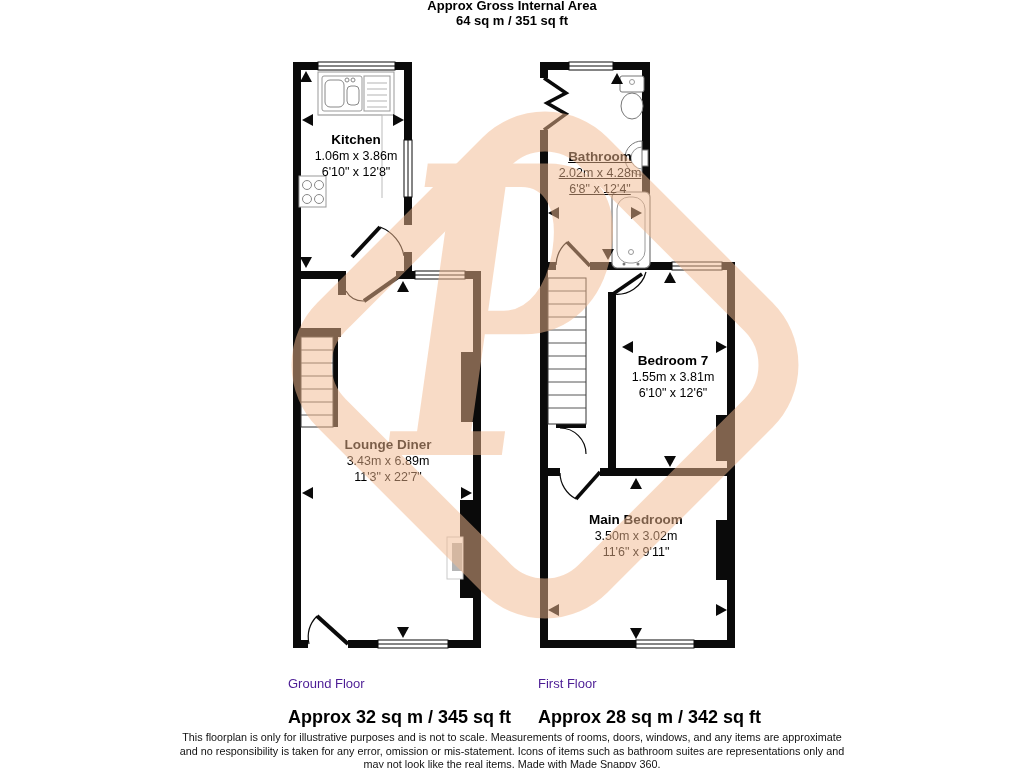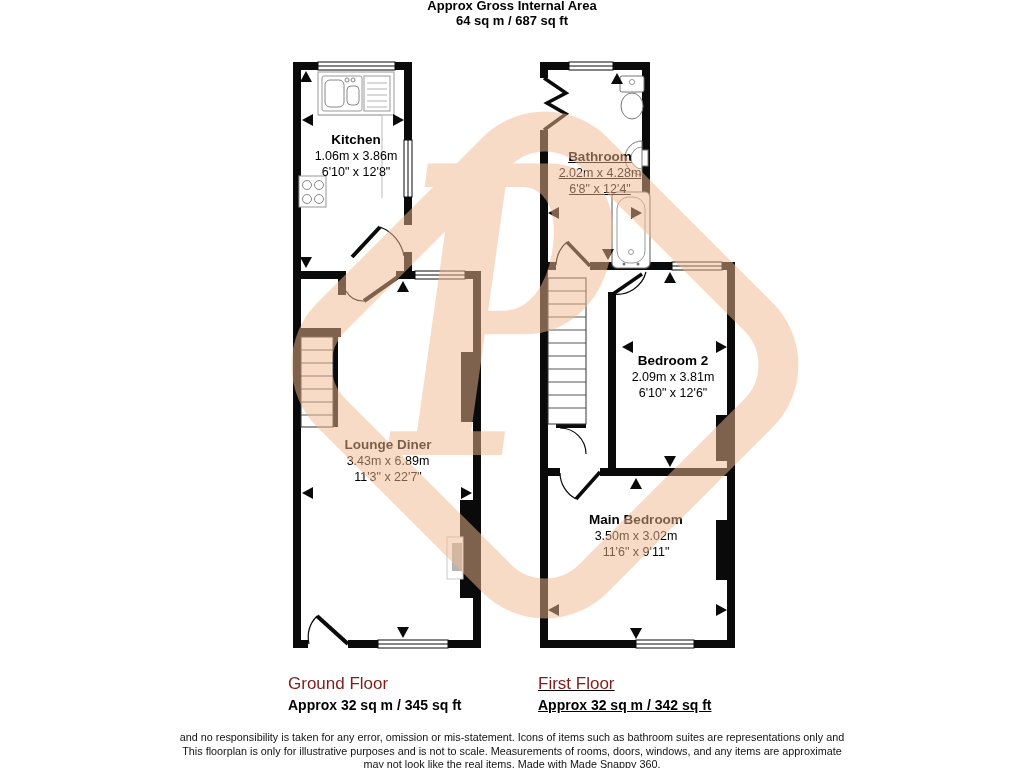"64 sq m / 687" div.h2 { text: 687 -> 351 }
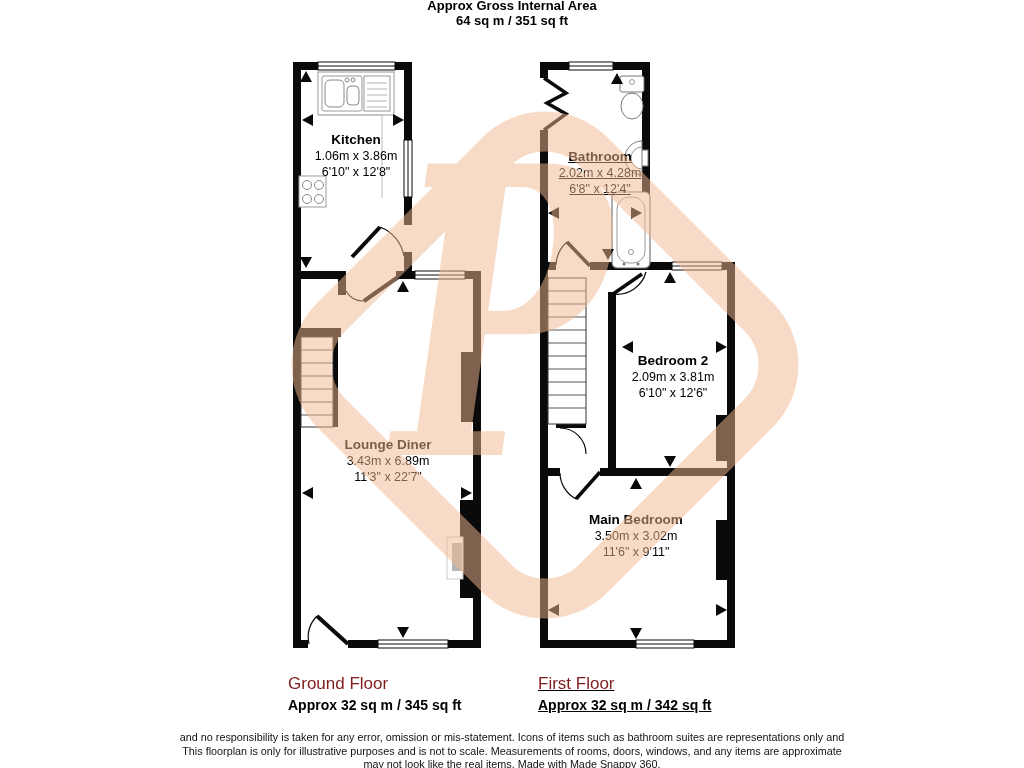"Bedroom 2" div.room-name { text: 2 -> 7 }
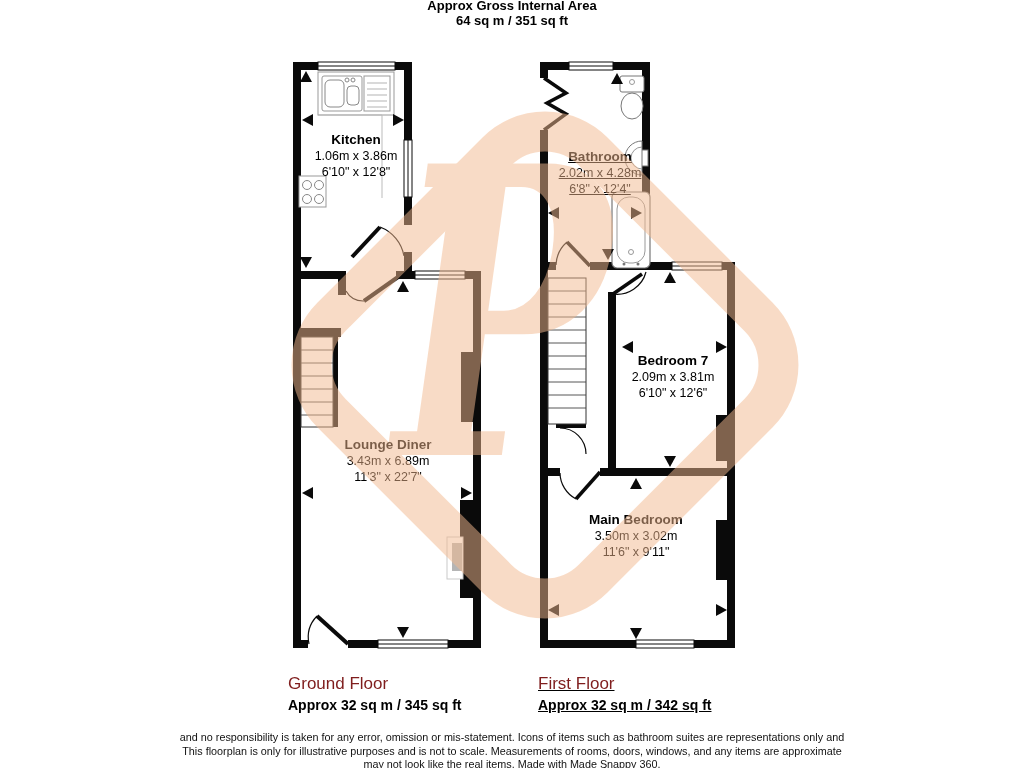"2.09m x 3.81m" div.room-dim { text: 2.09m -> 1.55m }
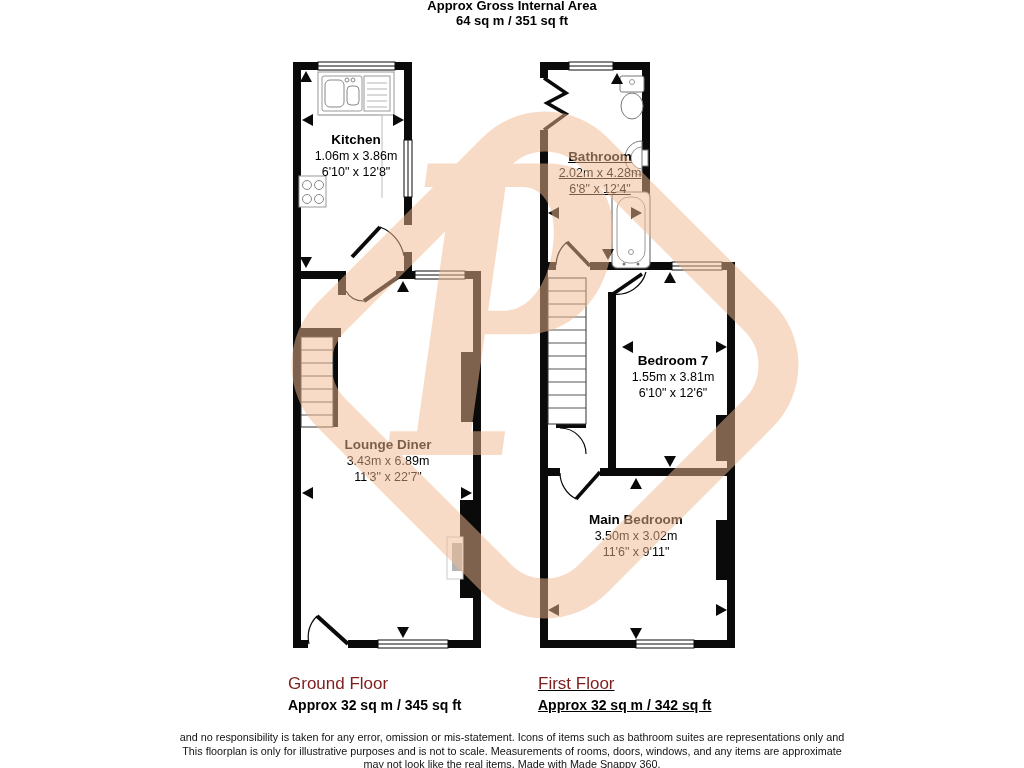"Ground Floor" .floor-title { color: #7f1d1d -> #4c1d95; font-size: 17px -> 13px }
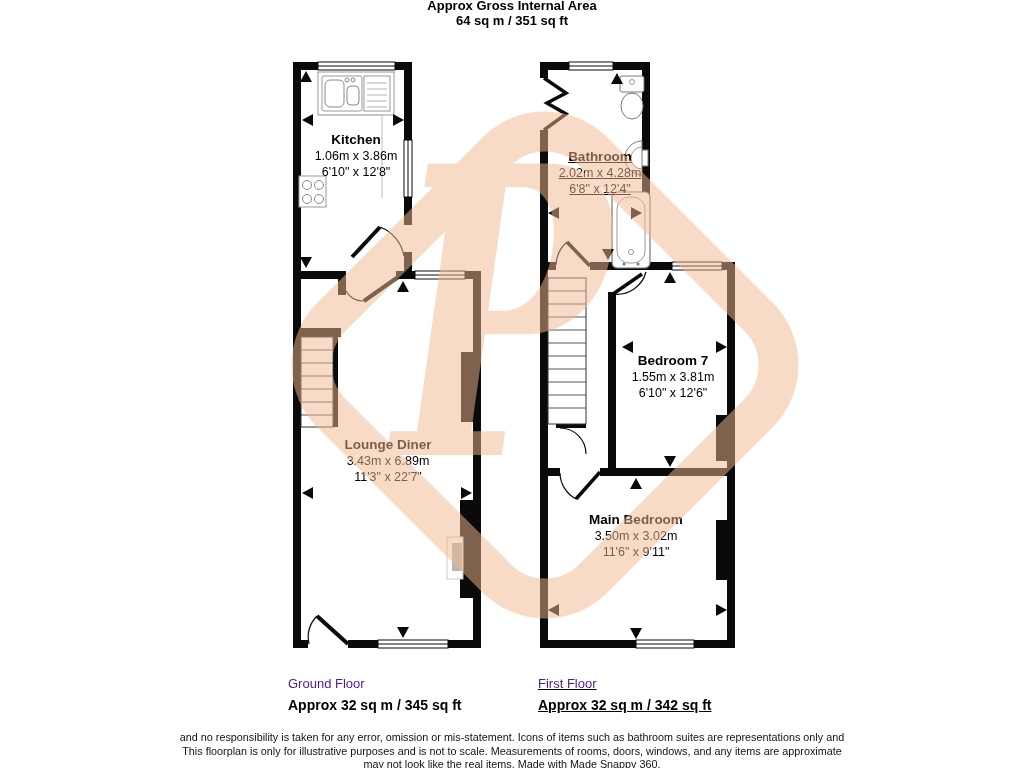"First Floor" div.floor-footer { text-decoration: underline -> none }
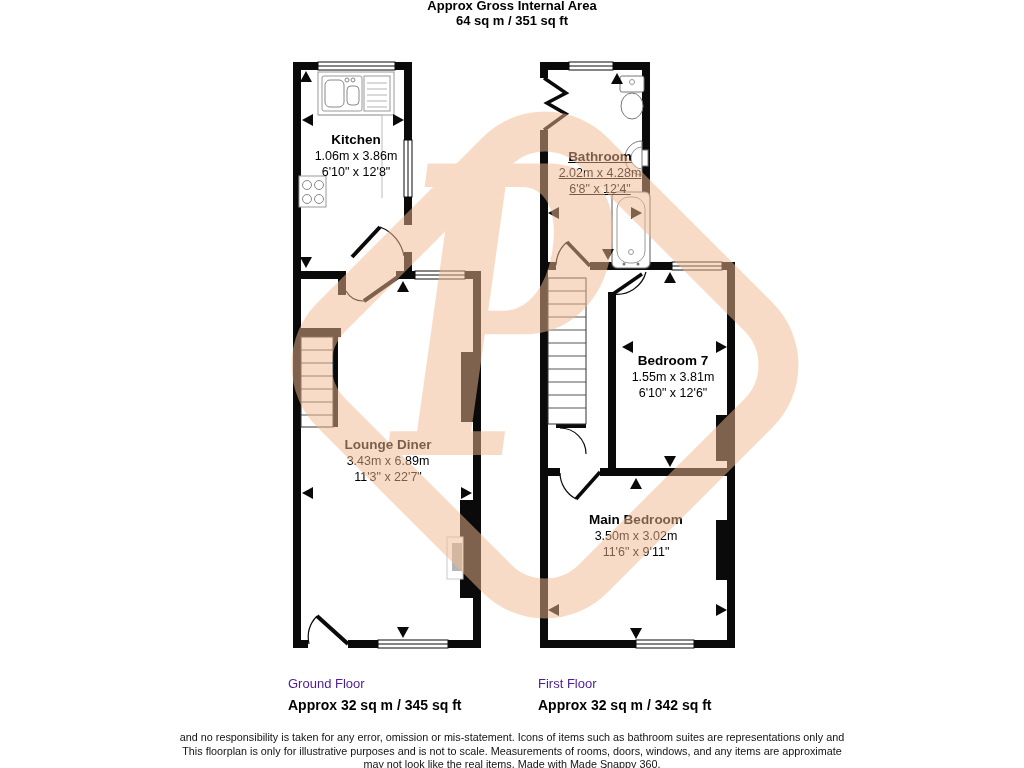"Approx 32 sq m /" .floor-area { font-size: 14px -> 18px; margin-top: 3px -> 13px }
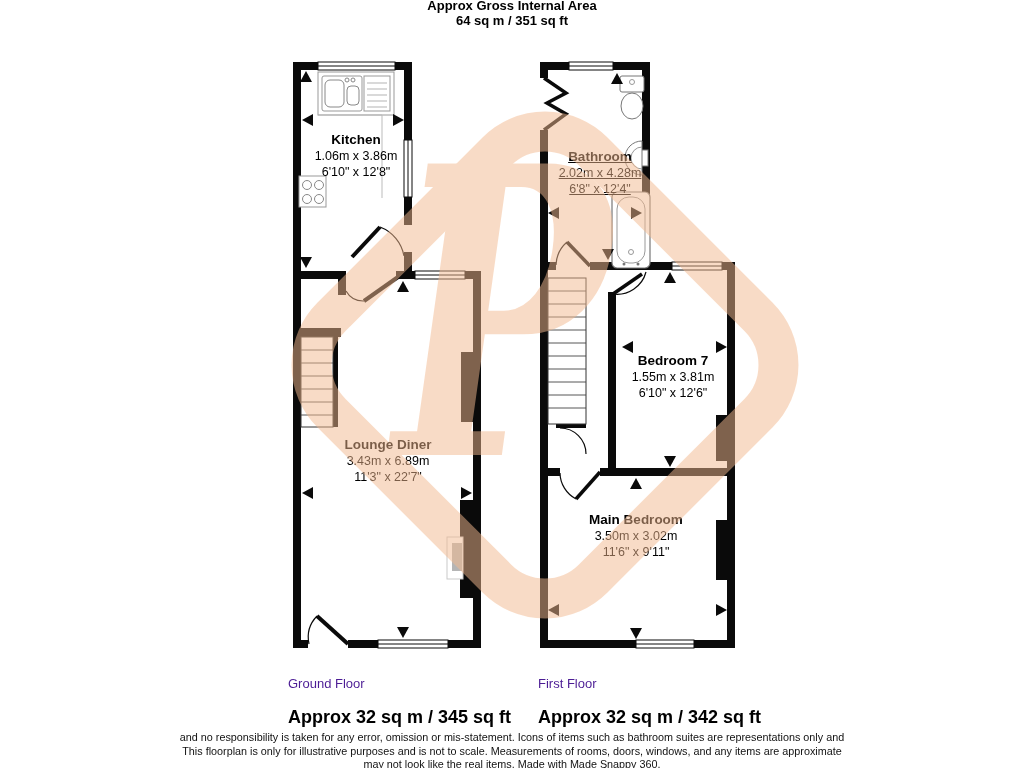"Approx 32 sq m / 342" div.floor-area { text: 32 -> 28 }
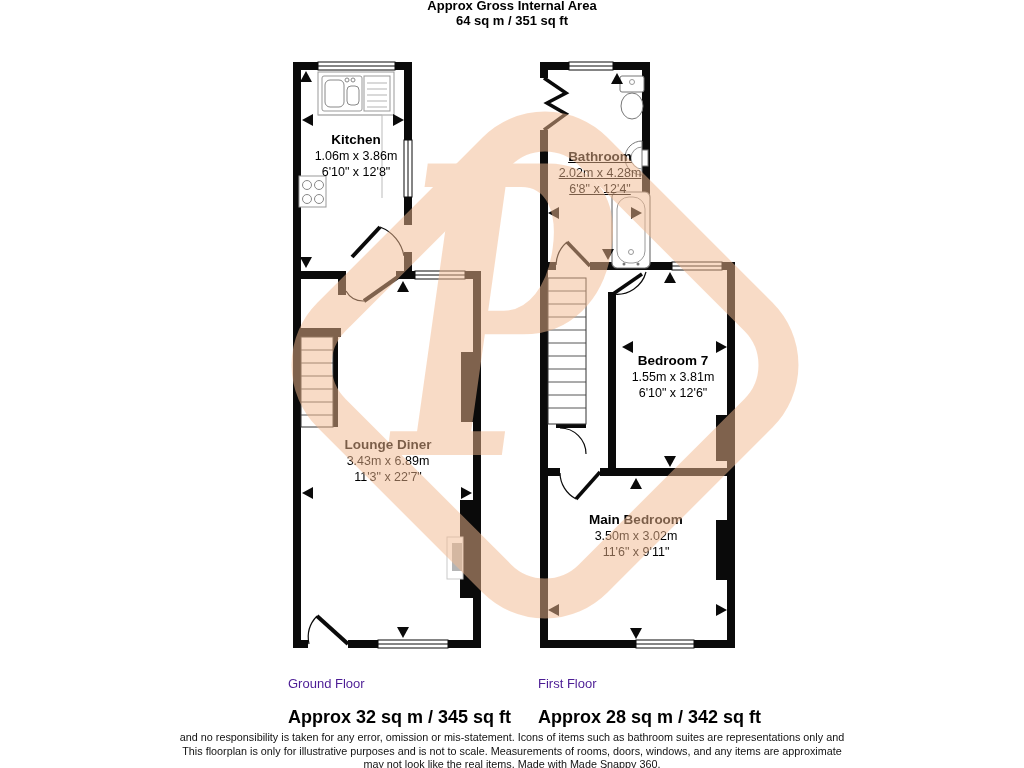"and no responsibility is taken" div { order: before "This floorplan is only for" -> after "This floorplan is only for" }
